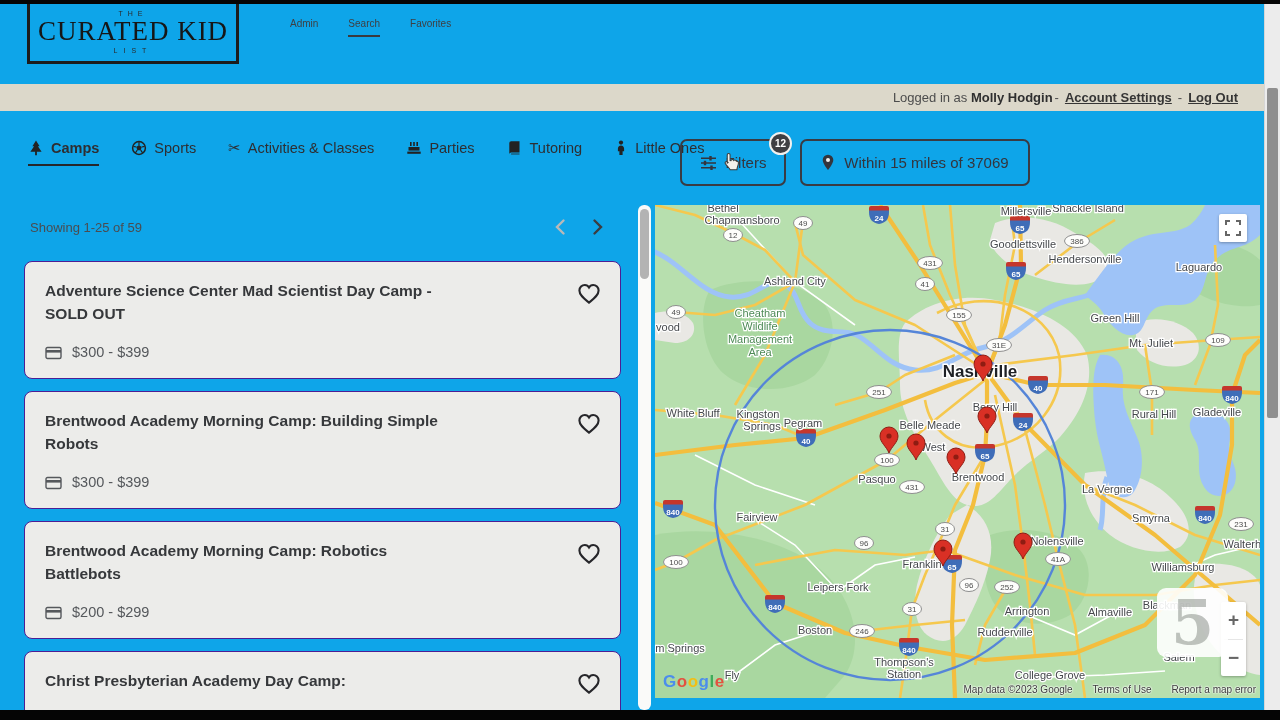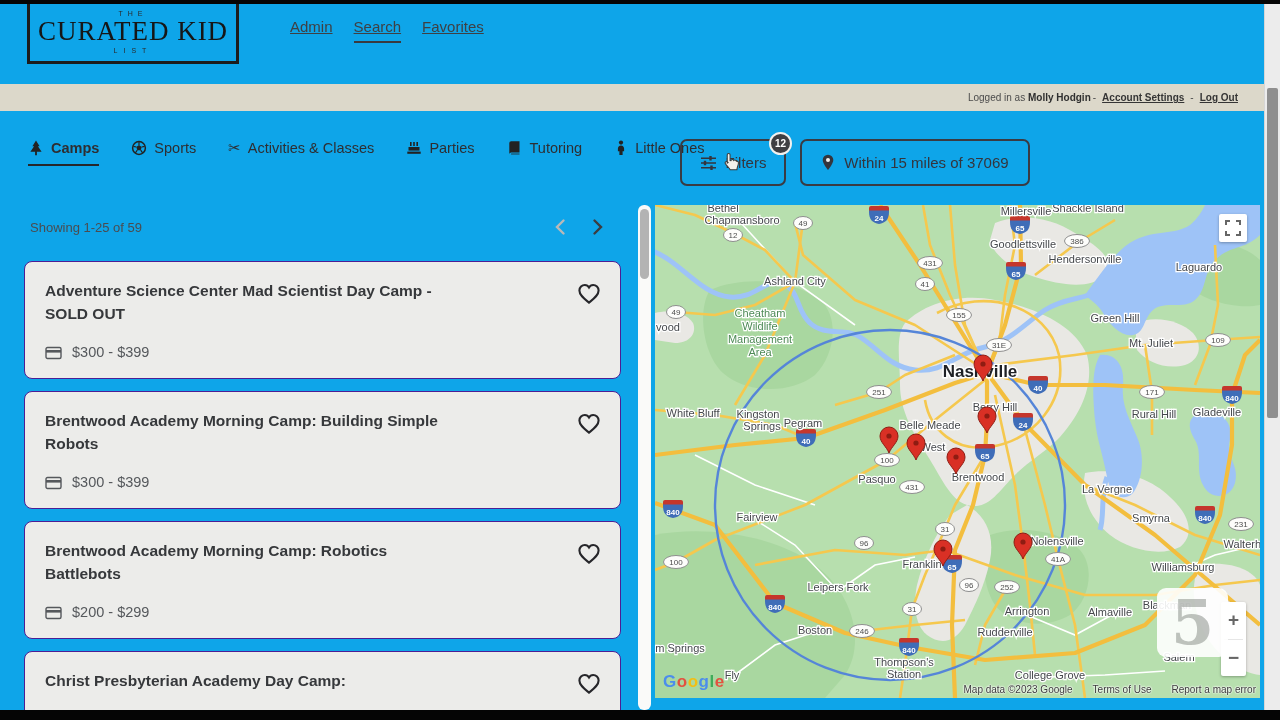"Admin" #nav { font-size: 15px -> 10px; gap: 21px -> 30px; text-decoration: underline -> none }
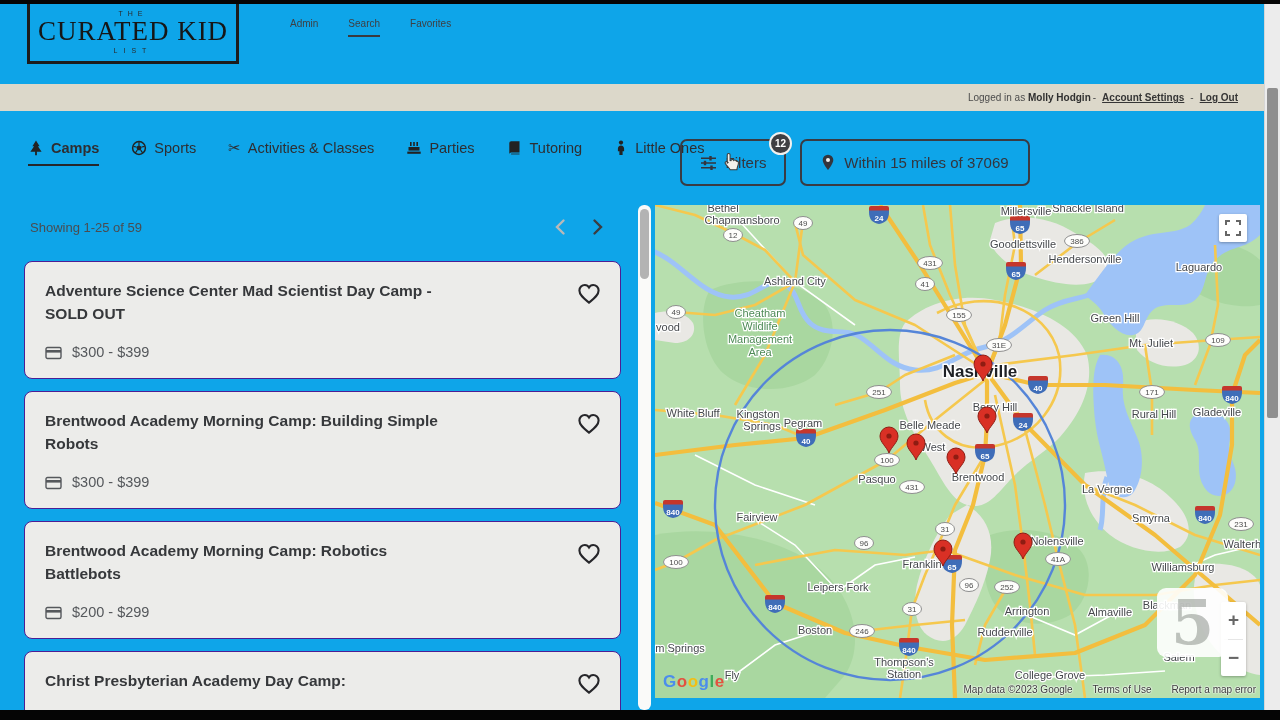"Logged in as" #account-bar { font-size: 10px -> 13px }
